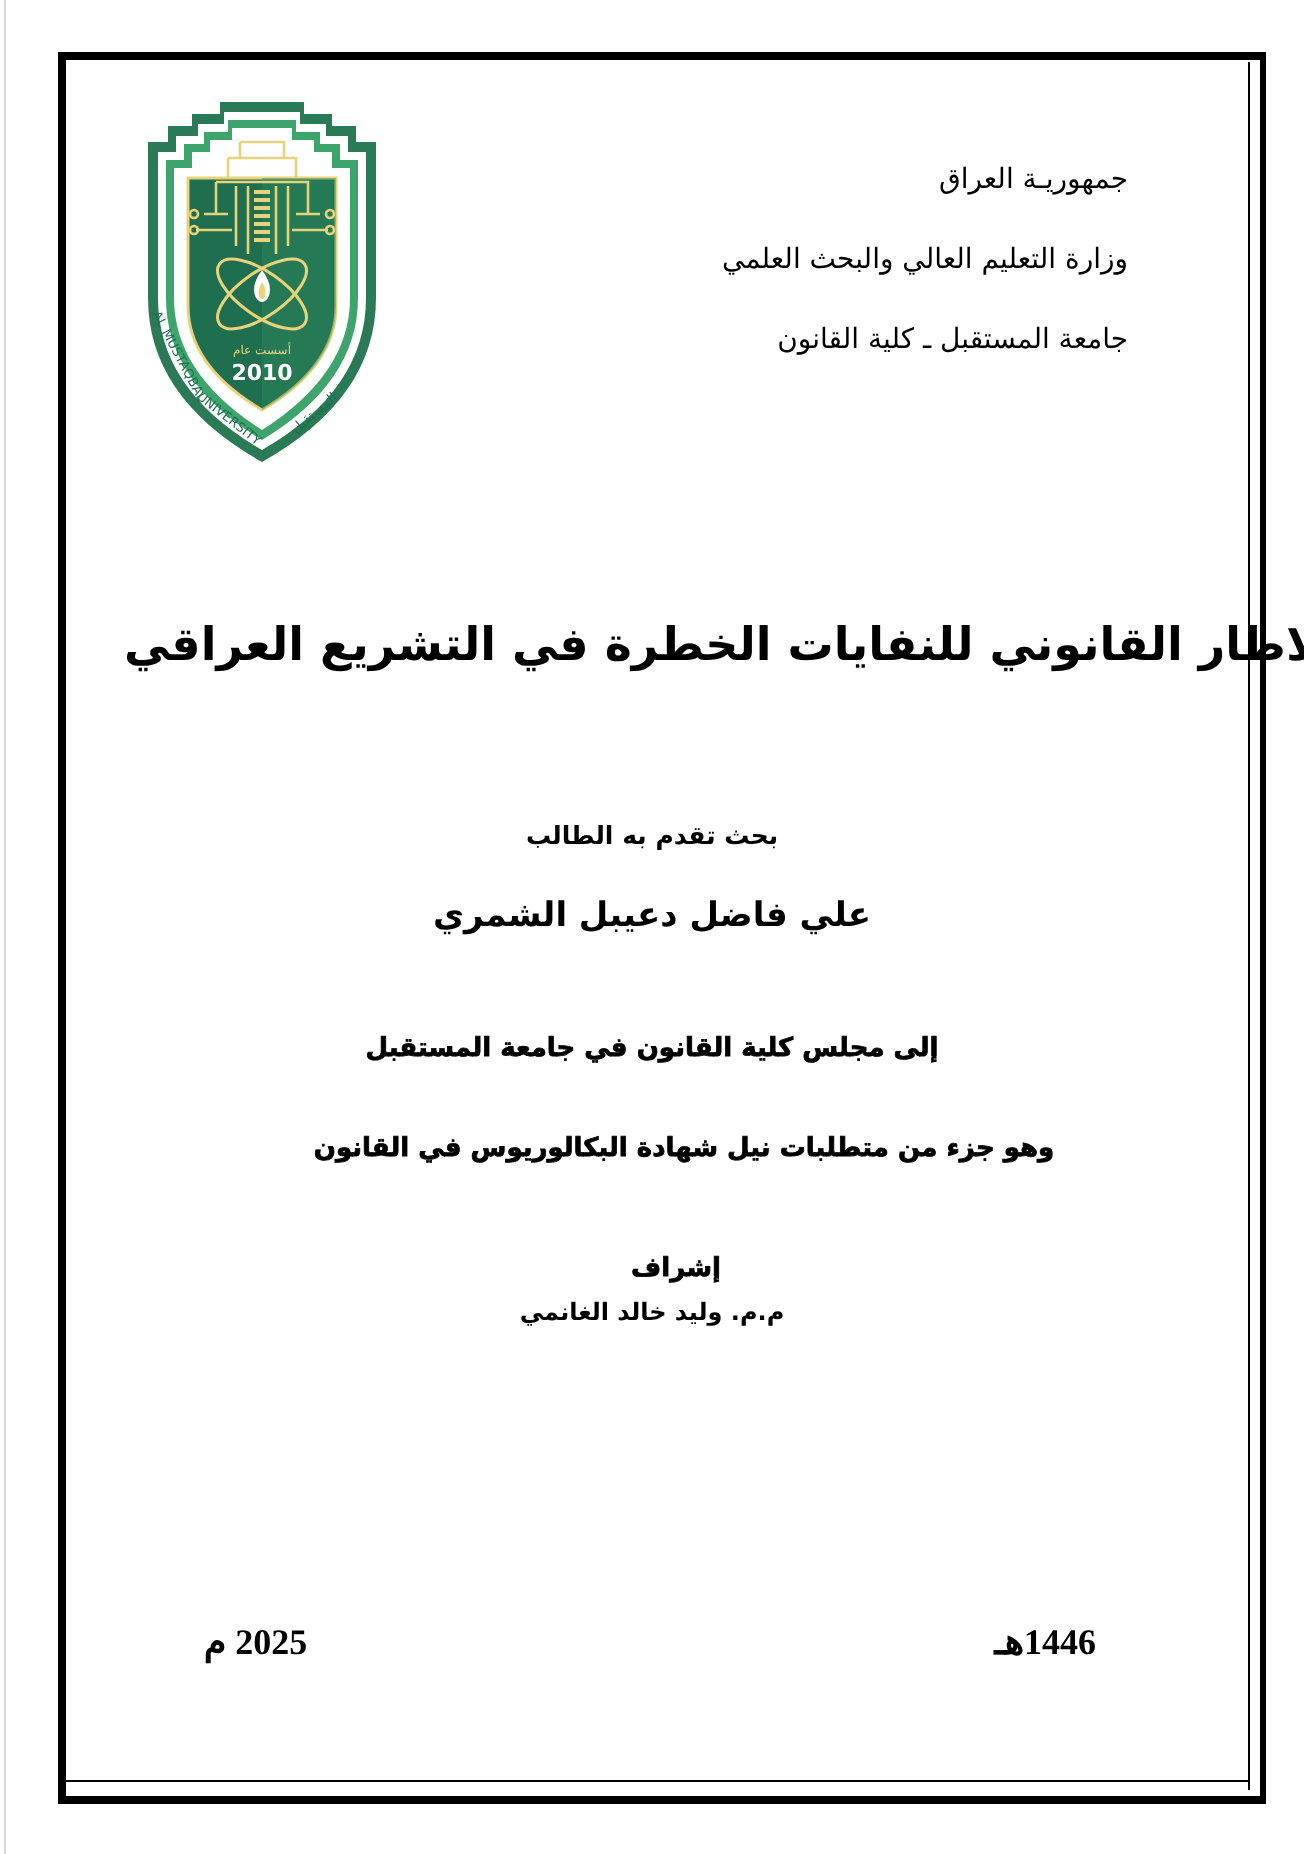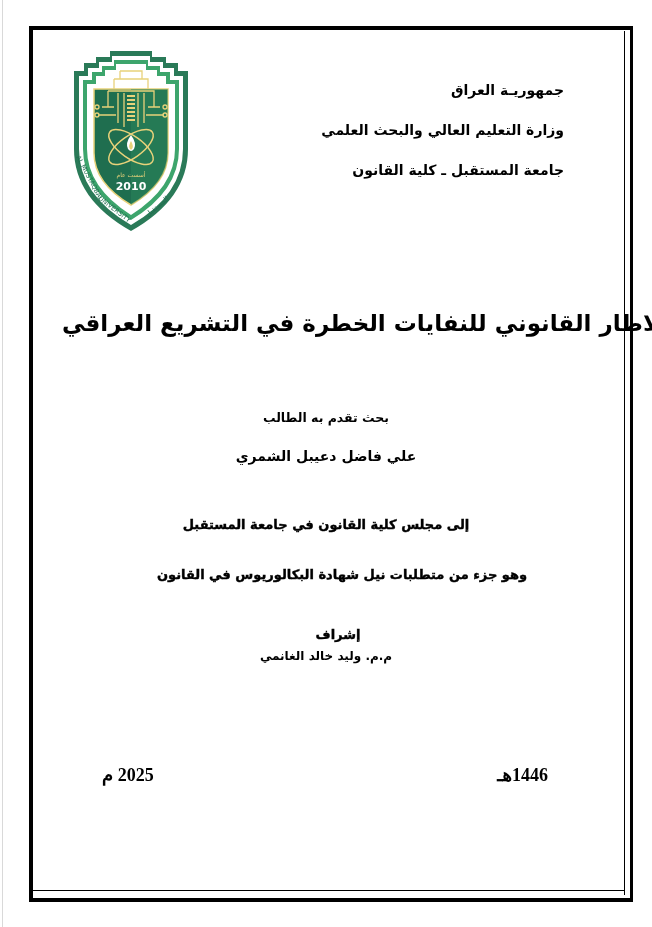"جمهوريـة العراق" .t { font-weight: bold -> normal }
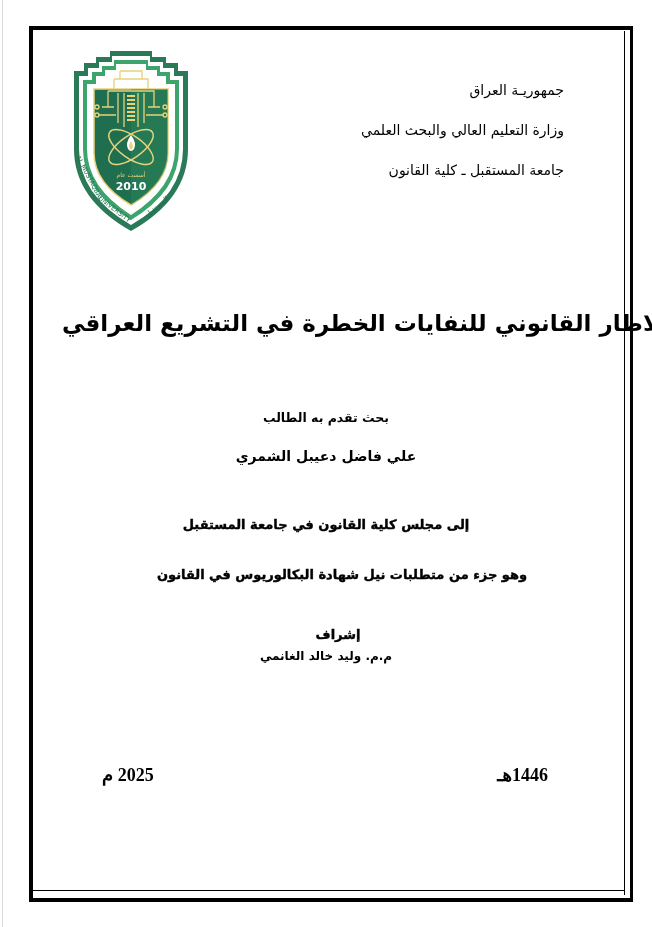"علي فاضل دعيبل الشمري" .name { font-size: 14px -> 17px }
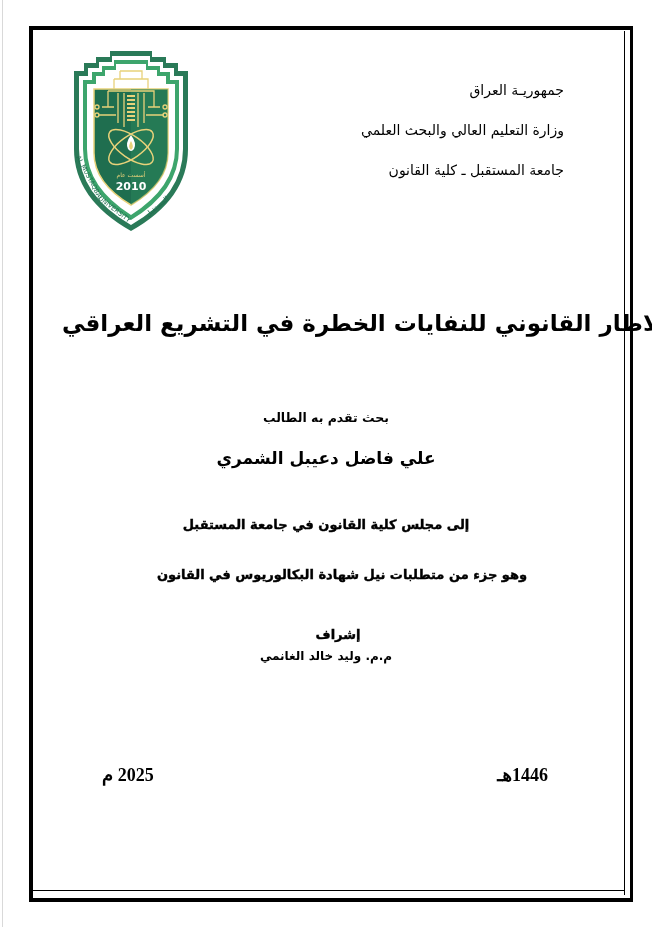"2025 م" .year { top: 764px -> 810px }
